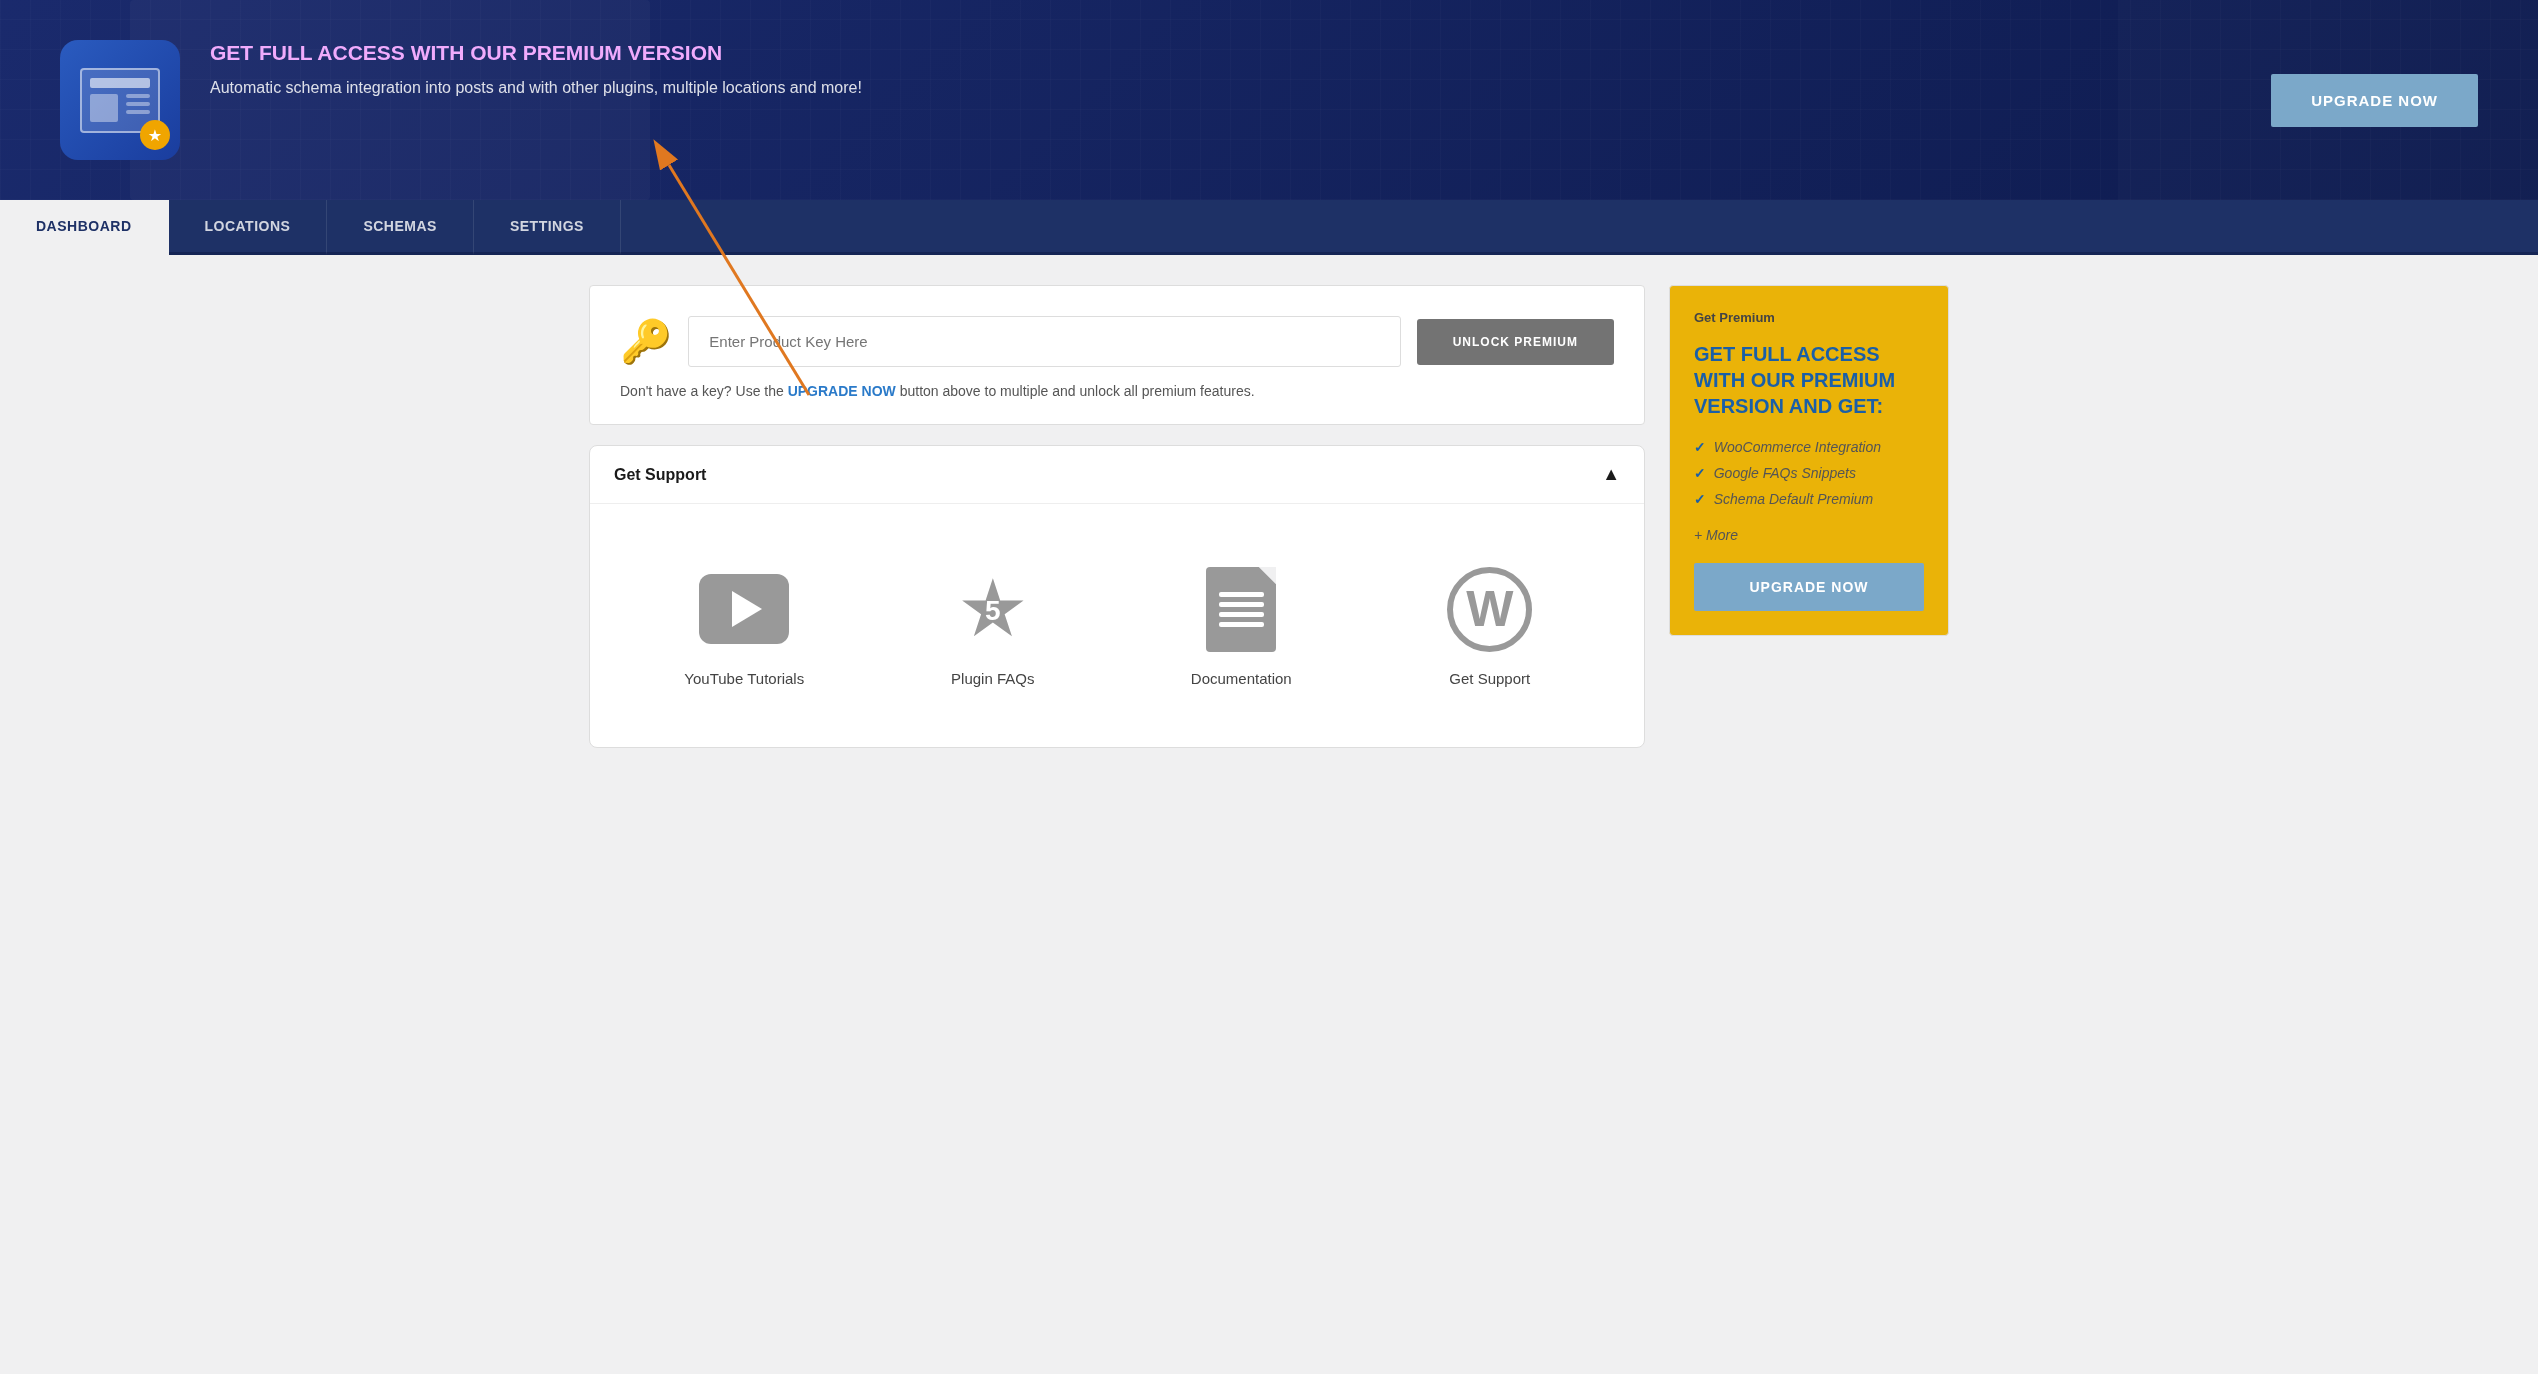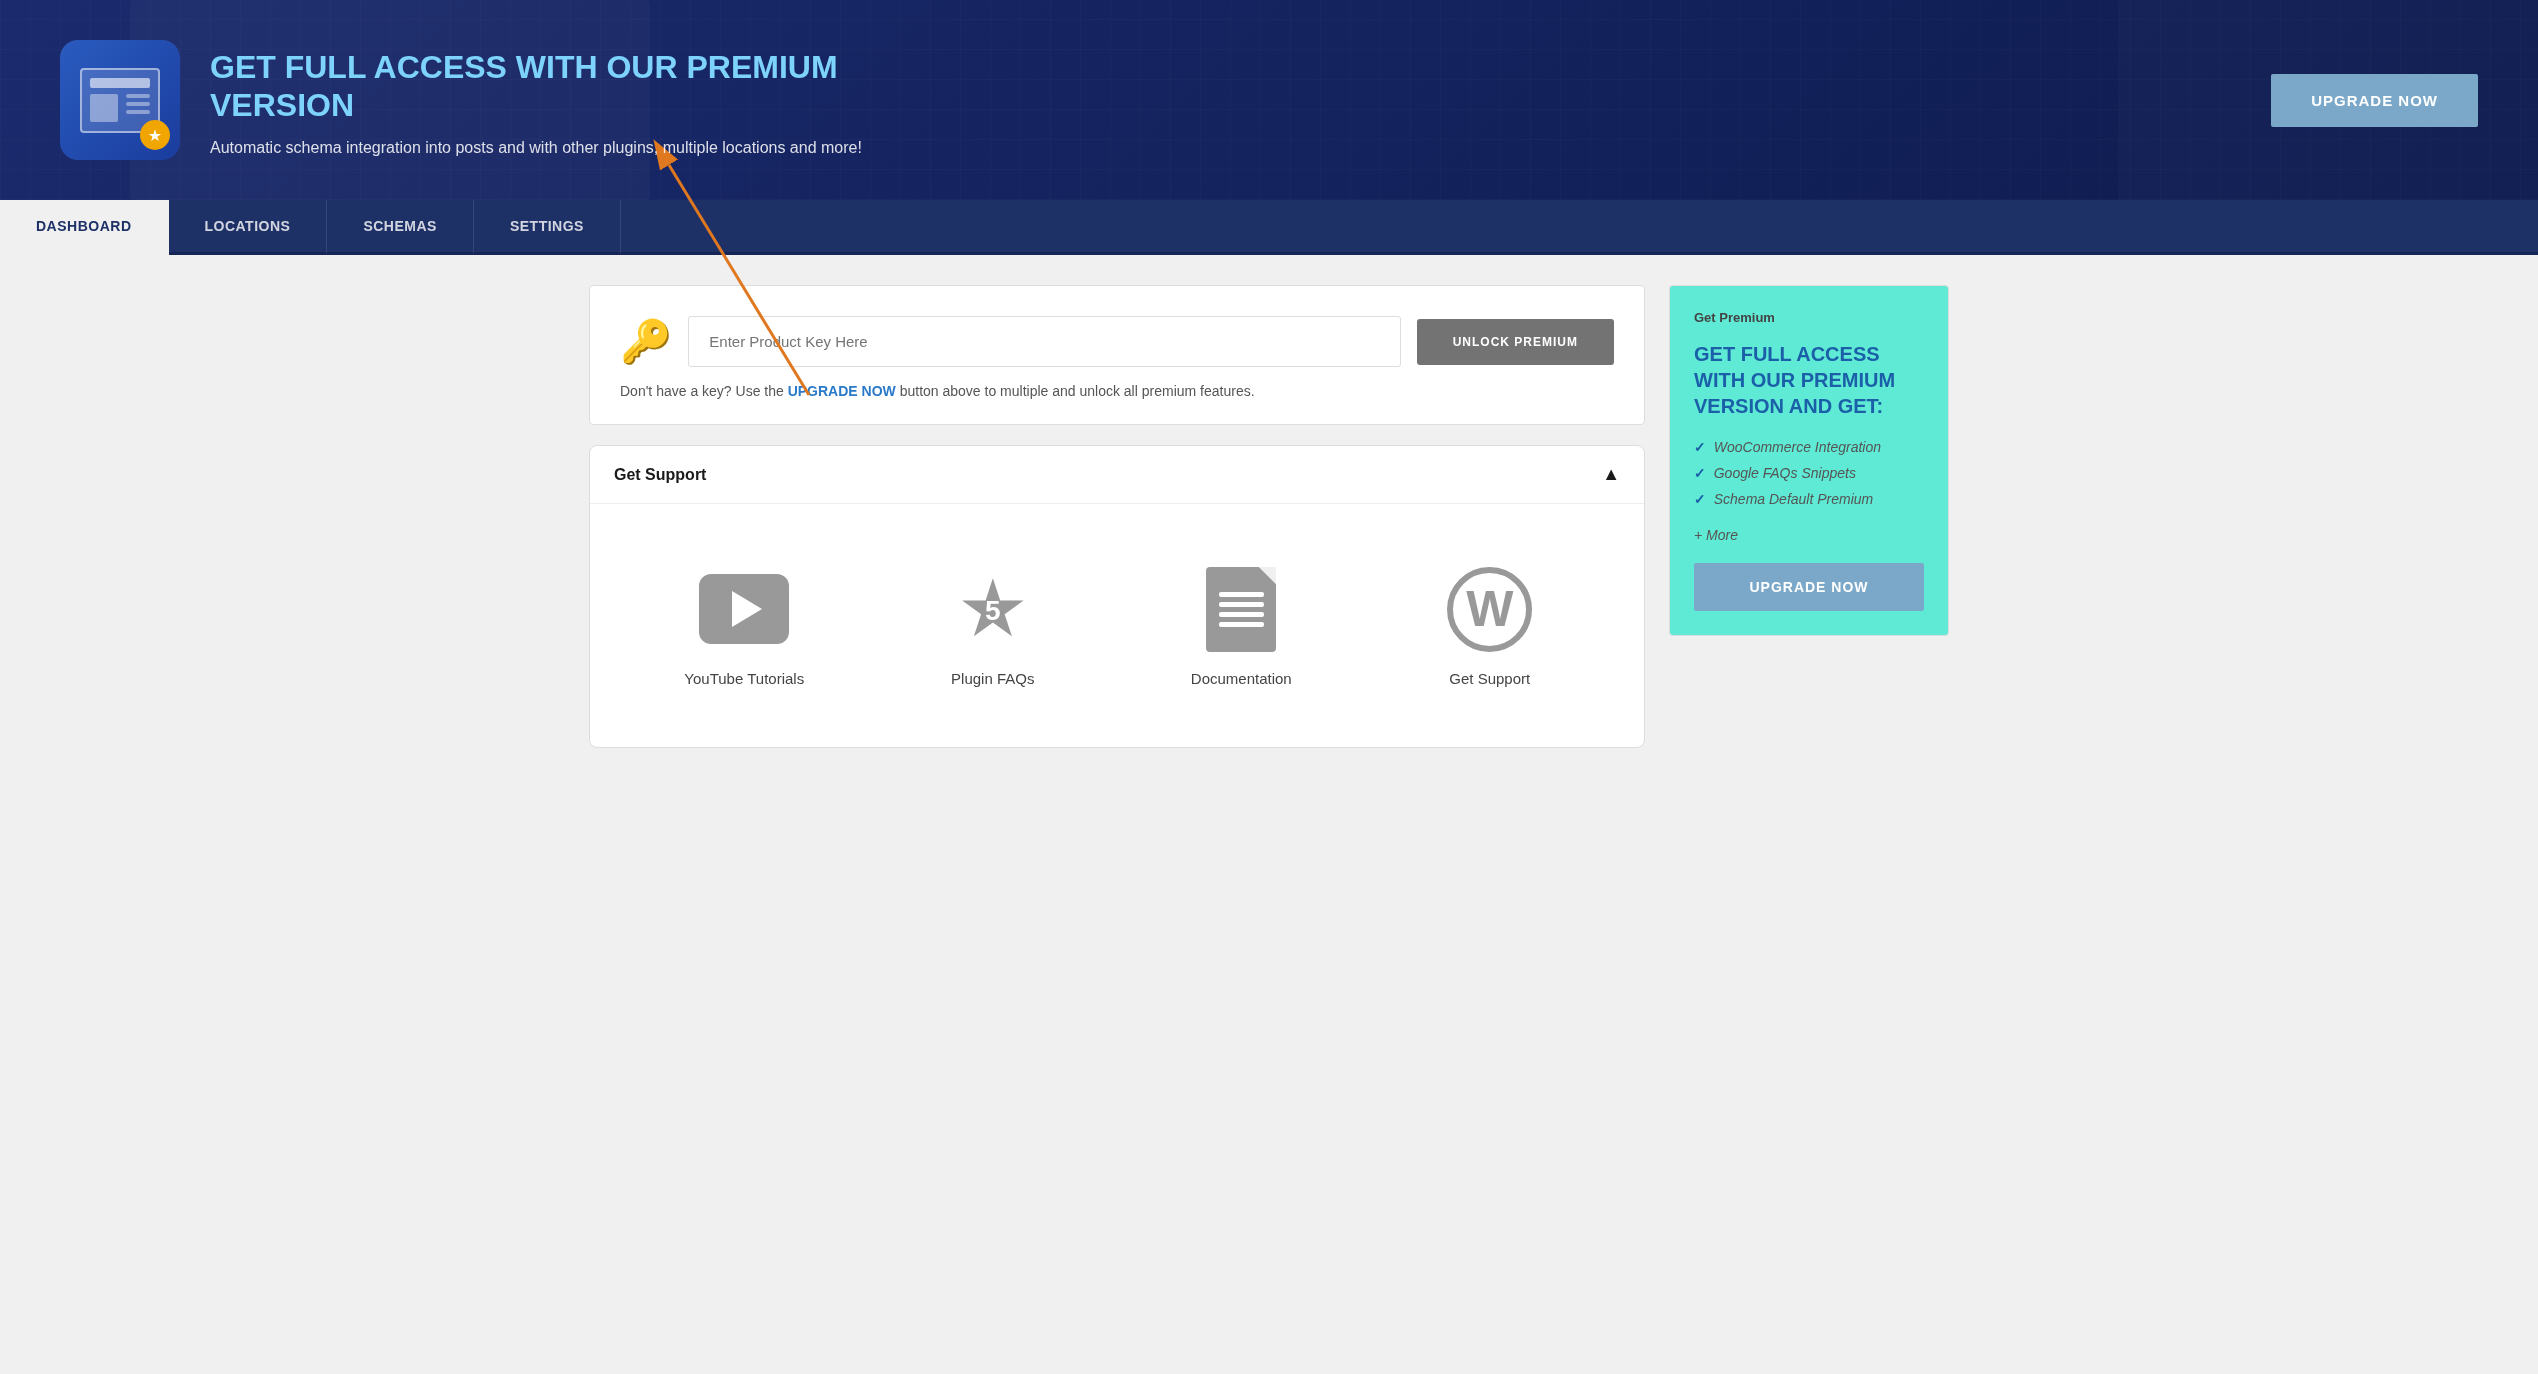"GET FULL ACCESS WITH OUR PREMIUM VERSION" .banner-text h1 { color: #7dd3fc -> #f0abfc; font-size: 32px -> 21px; margin-top: 8px -> none }
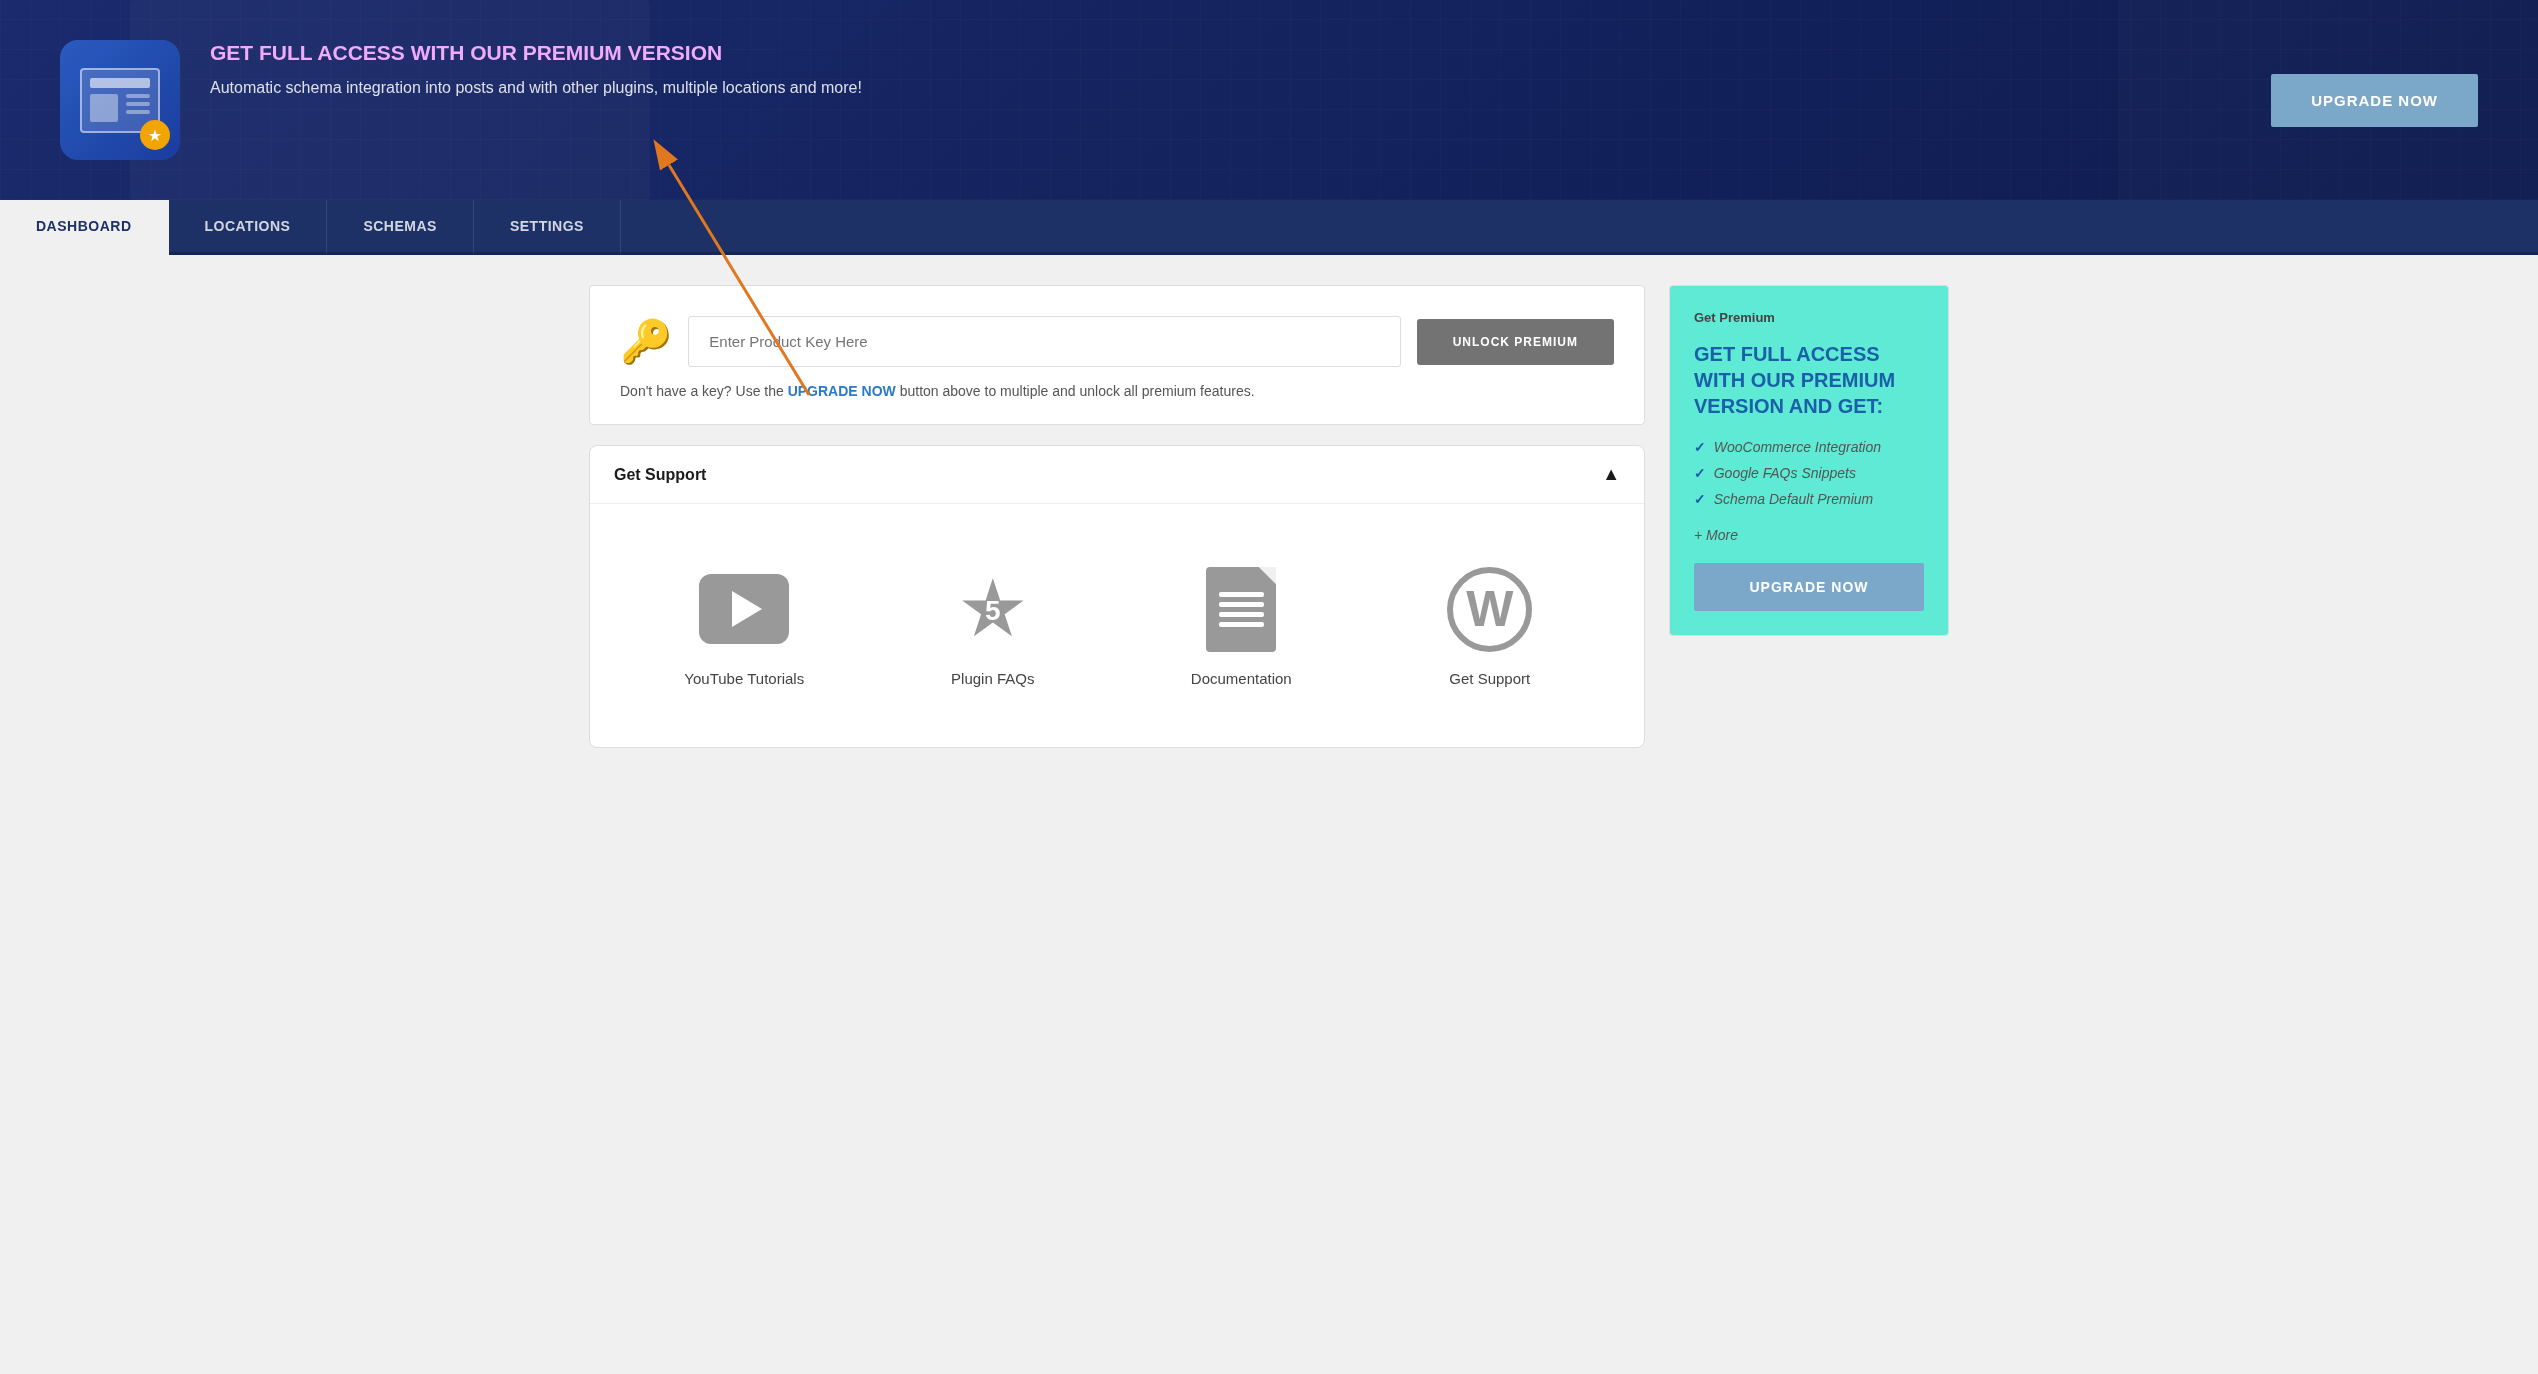"Get Premium" .sidebar-premium { background: #5eead4 -> #eab308 }
